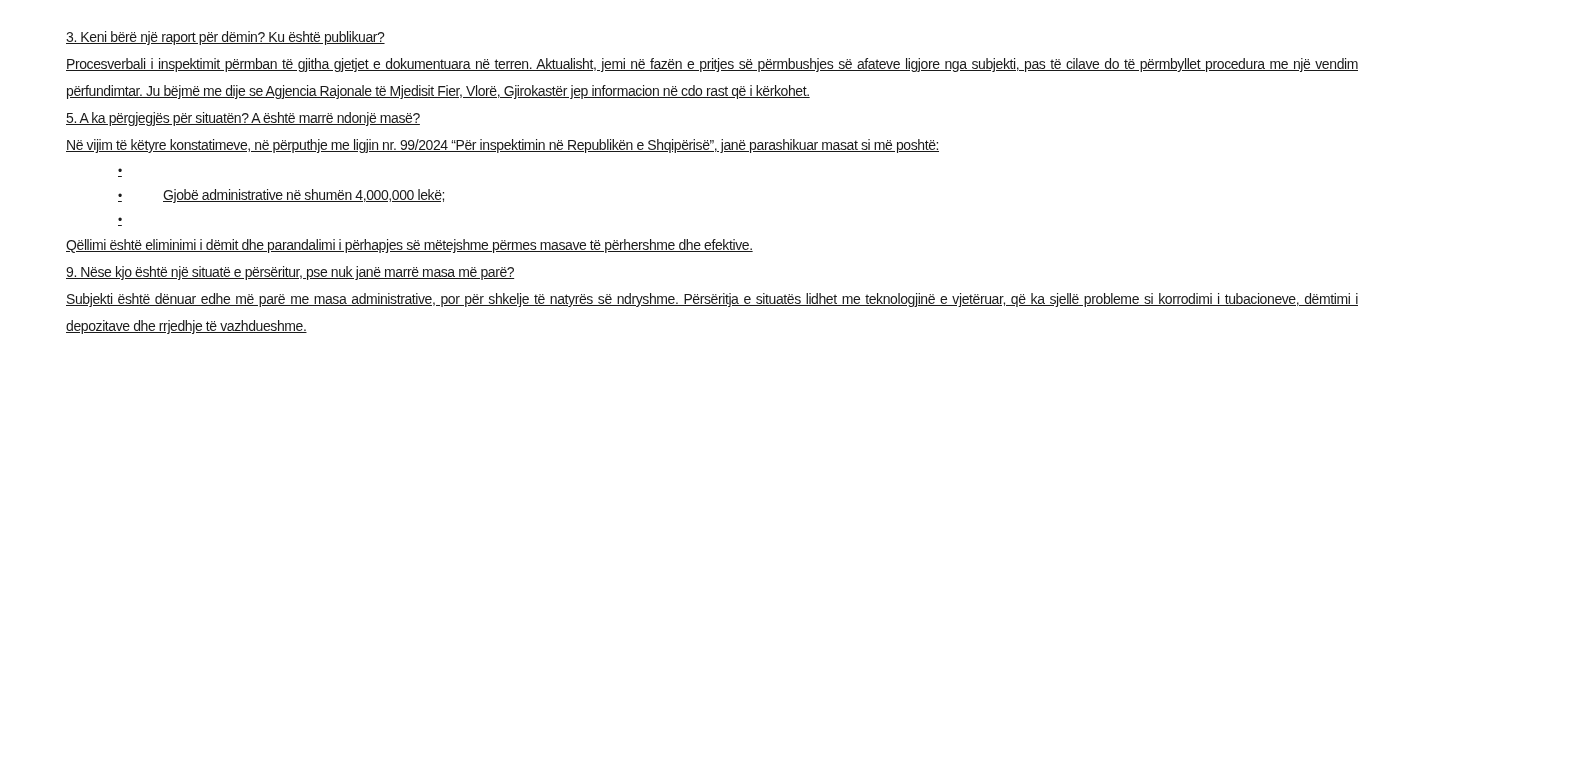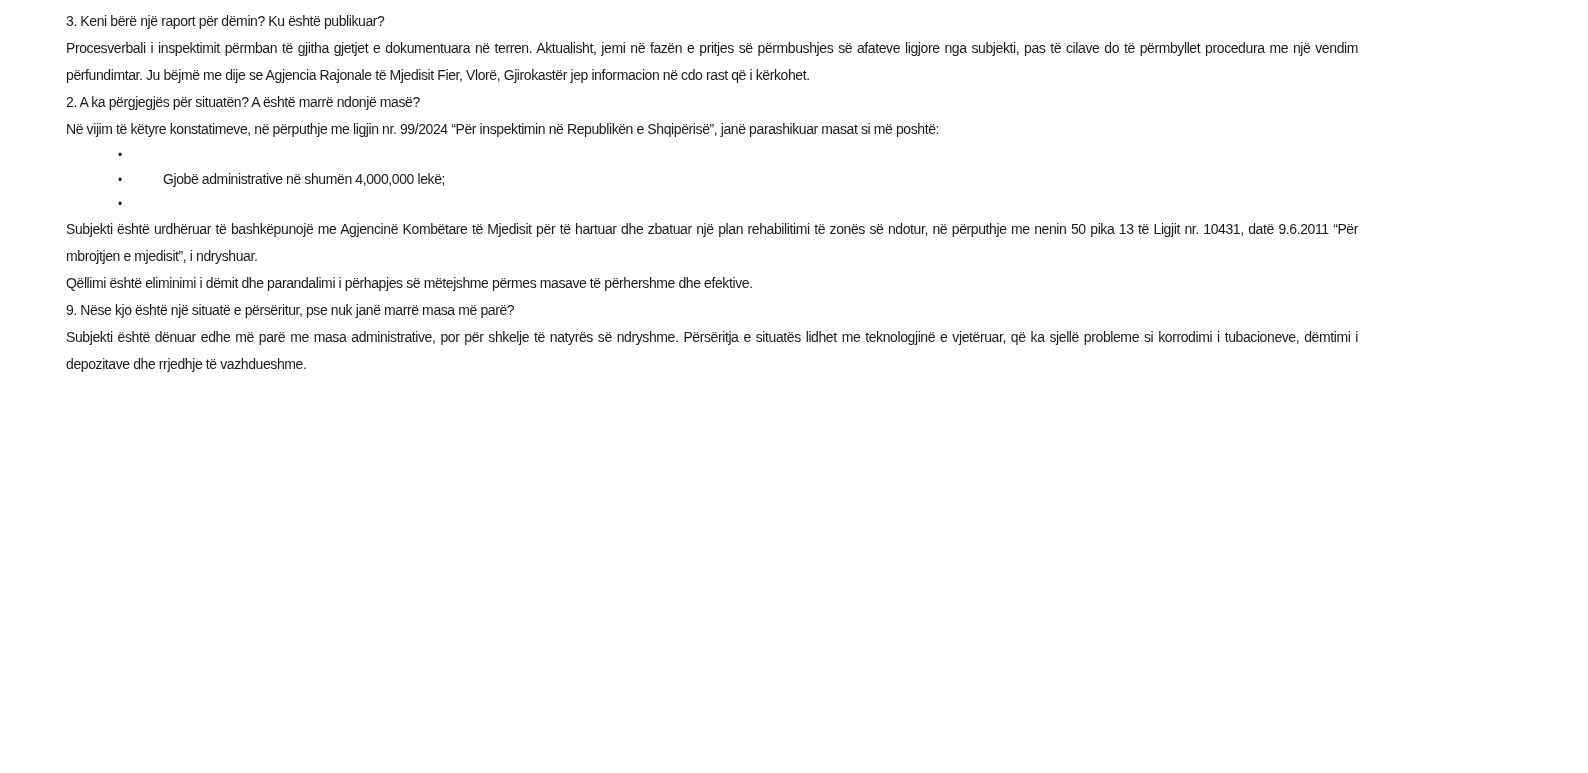"3. Keni bërë një raport" .page { padding: 8px 42px 0 66px -> 24px 42px 0 66px; text-decoration: none -> underline }
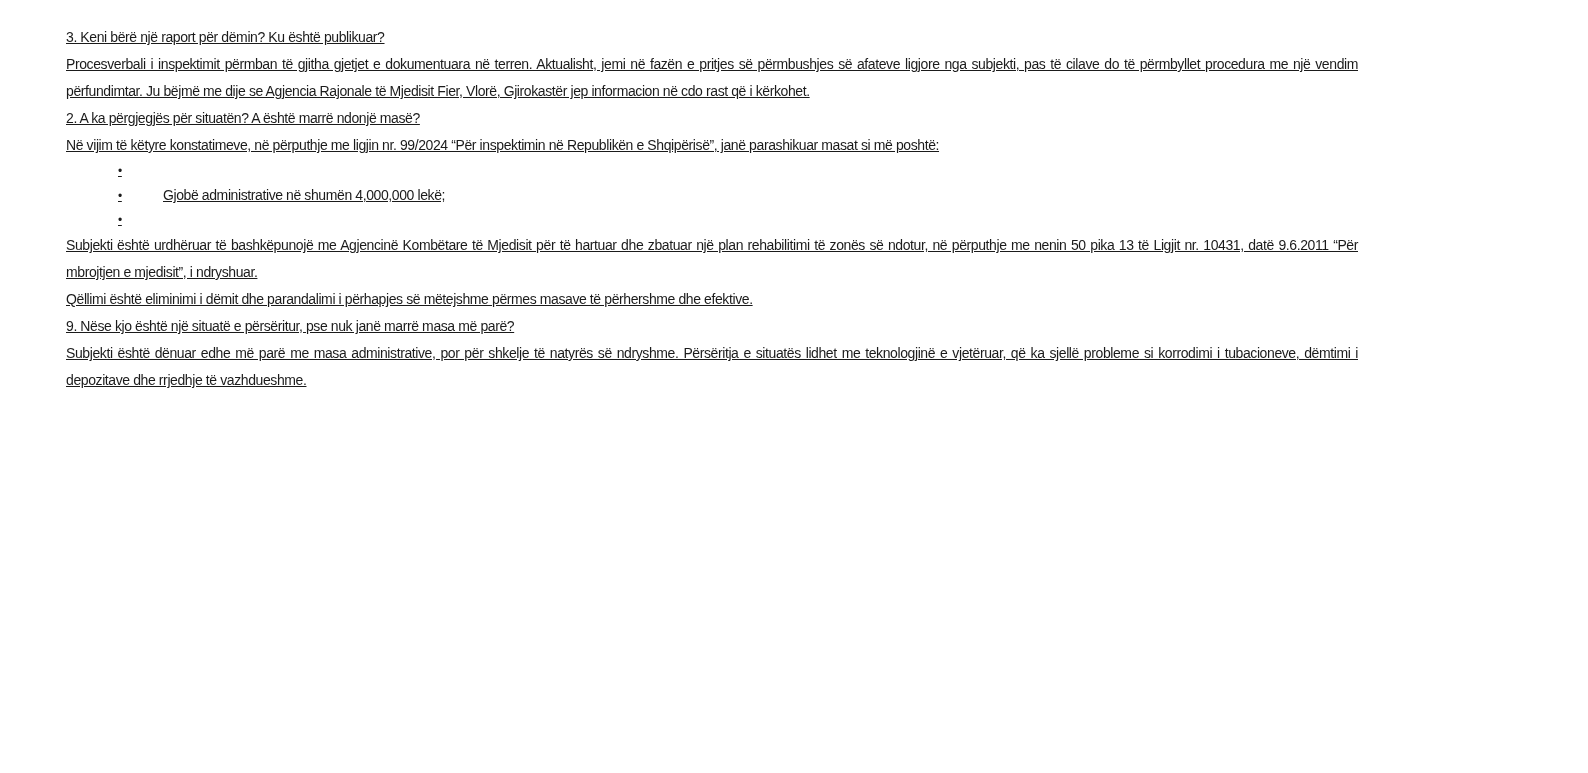"2. A ka përgjegjës për" p.question { text: 2 -> 5 }
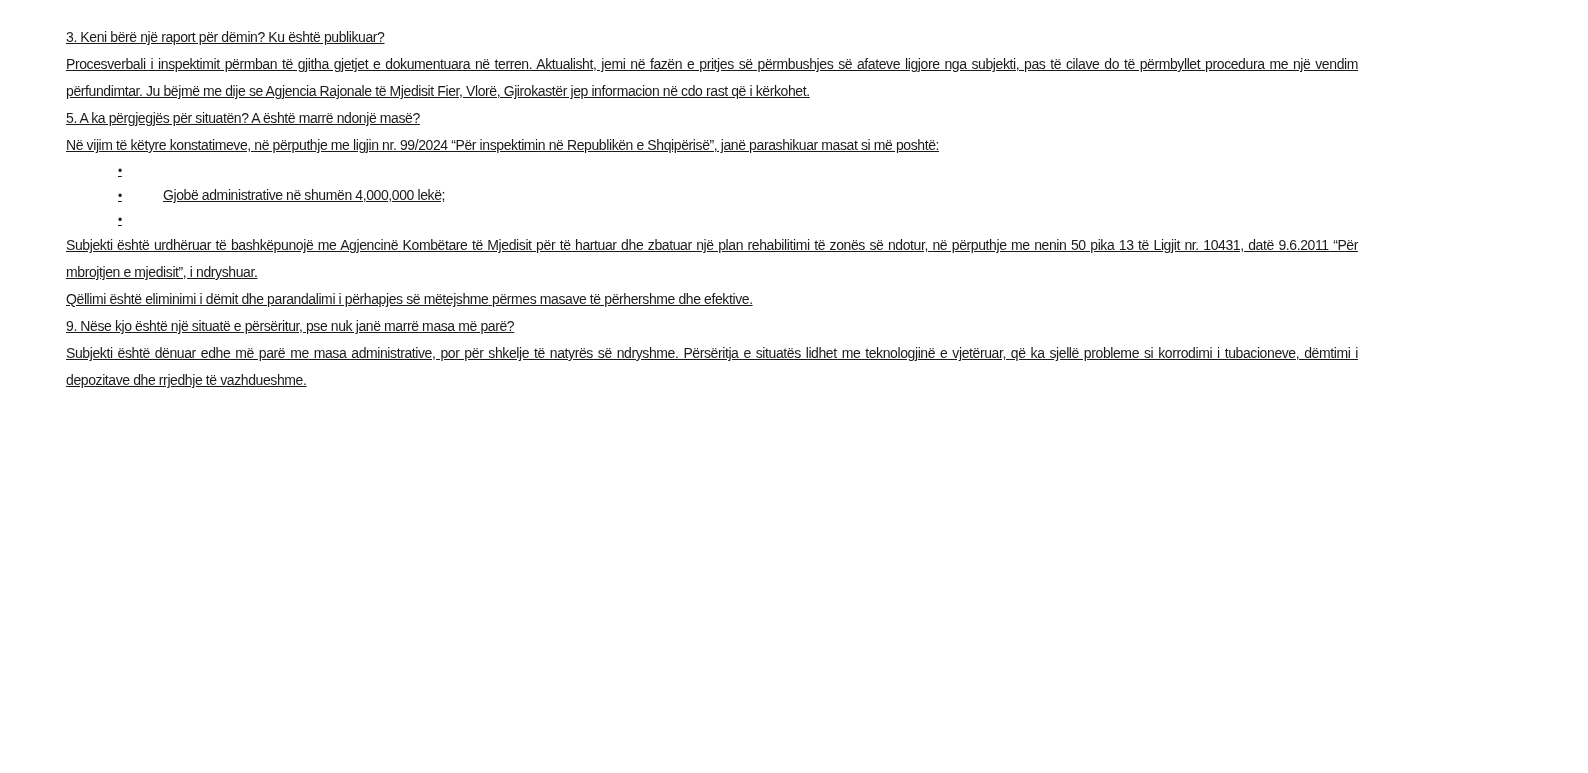"Subjekti është urdhëruar të bashkëpunojë" p.para { html: <p>Subjekti është urdhëruar të bashkëpunojë me Agjencinë Kombëtare të Mjedisit për të hartuar dhe zbatuar një plan rehabilitimi të zonës së ndotur, në përputhje me nenin 50 pika 13 të Ligjit nr. 10431, datë 9.6.2011 “Për mbrojtjen e mjedisit”, i ndryshuar.</p> -> none }
